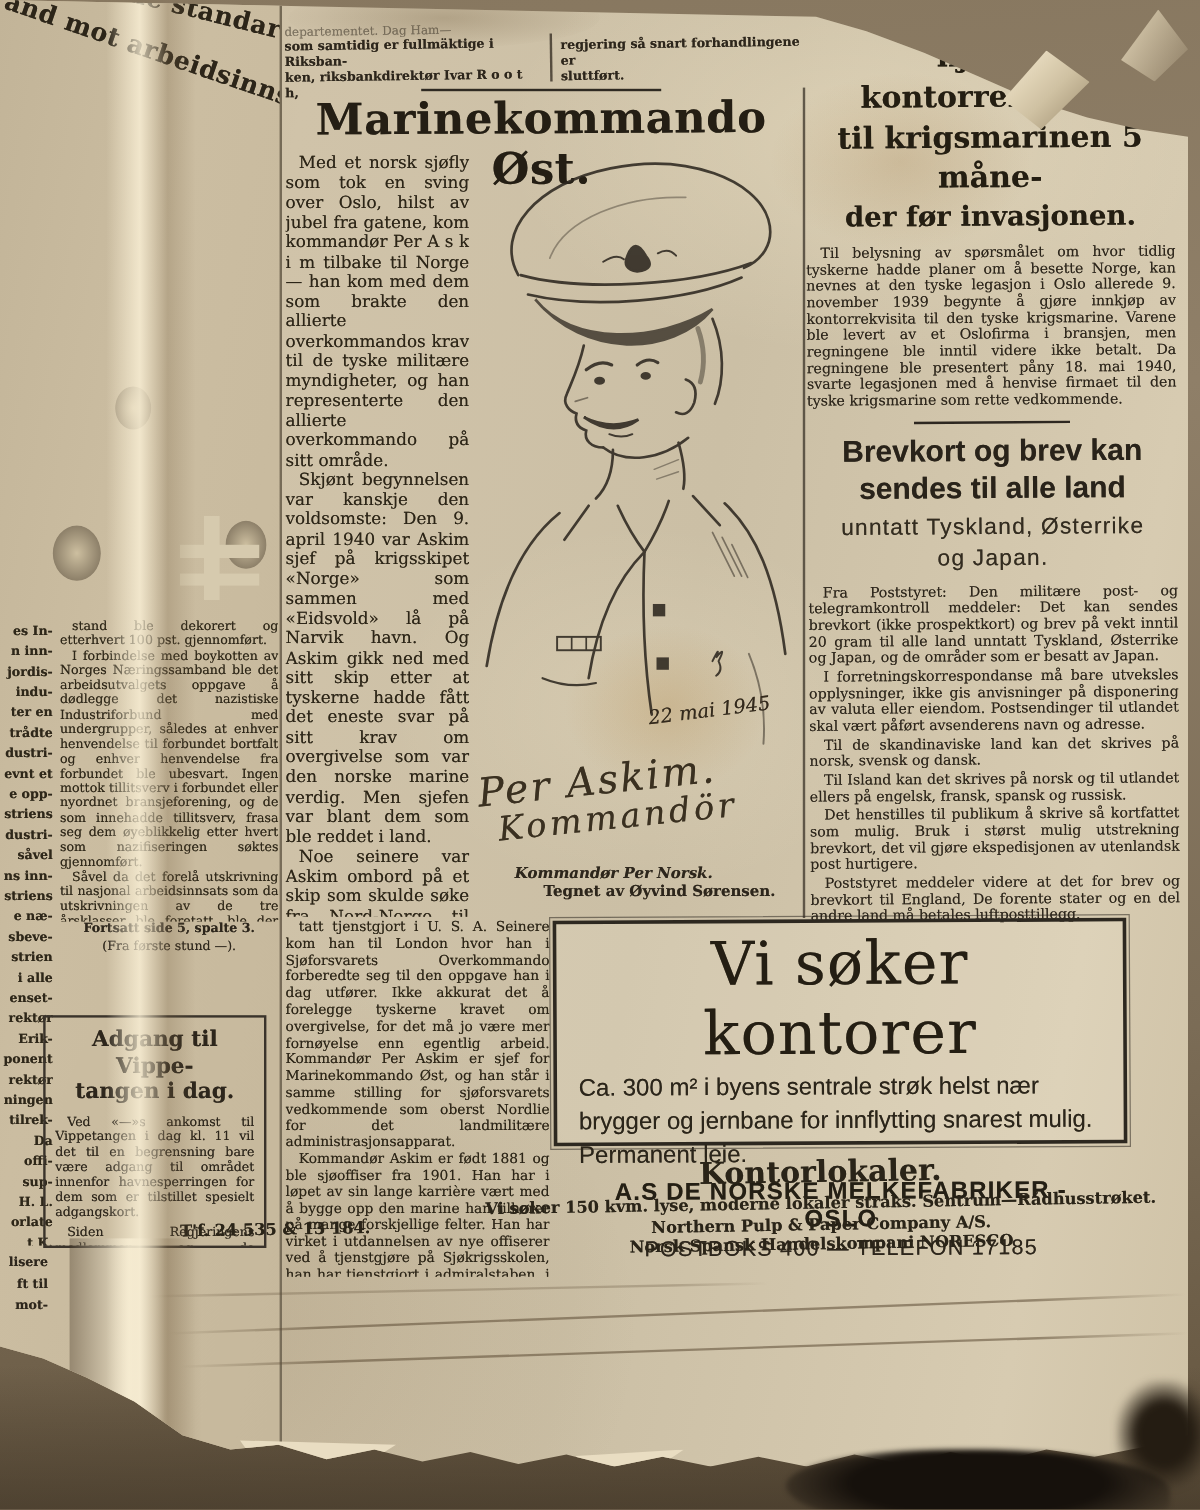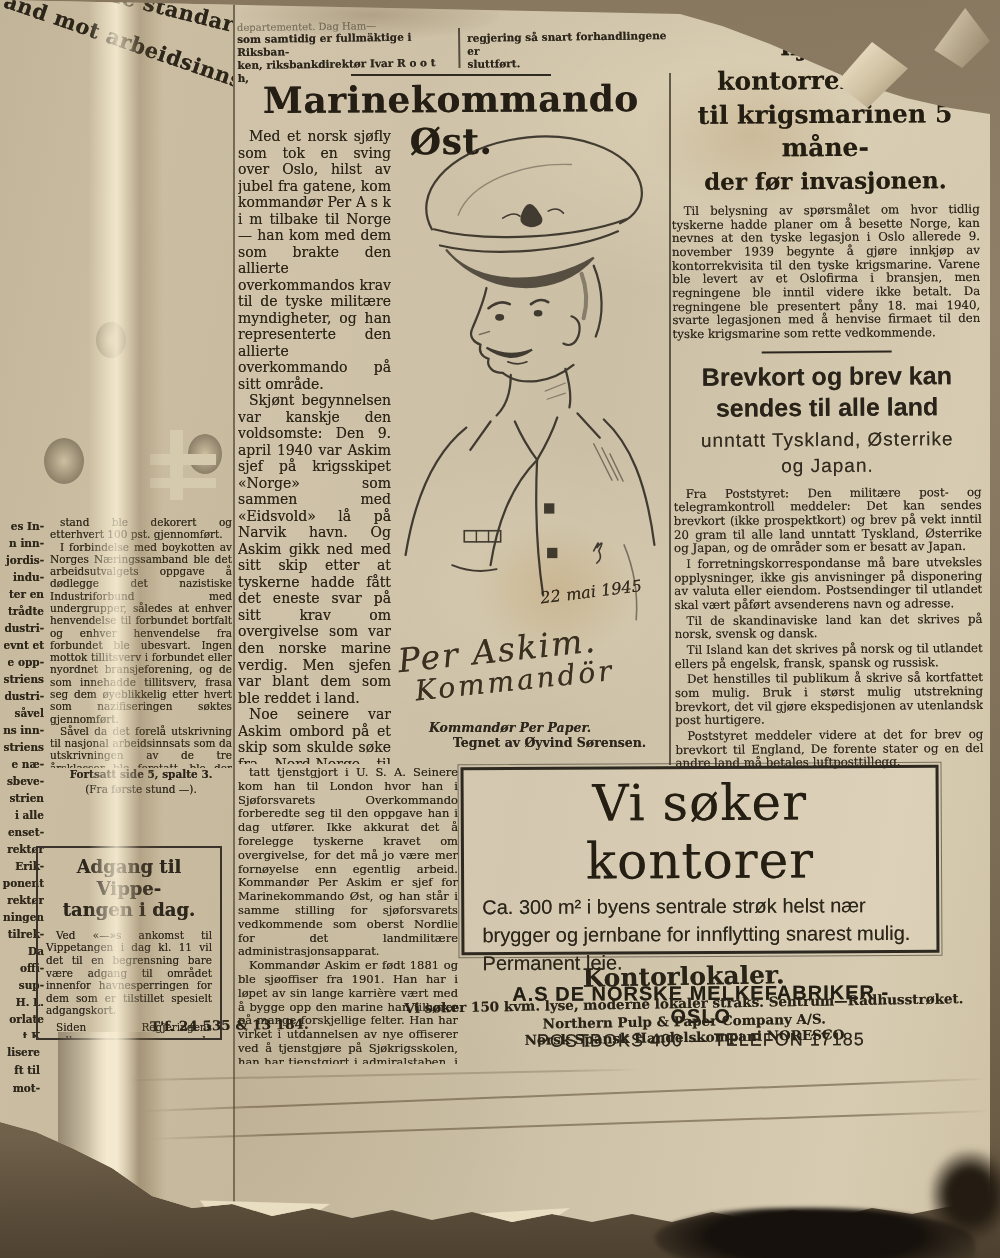"Kommandør Per Paper." div.c1 { text: Paper -> Norsk }
